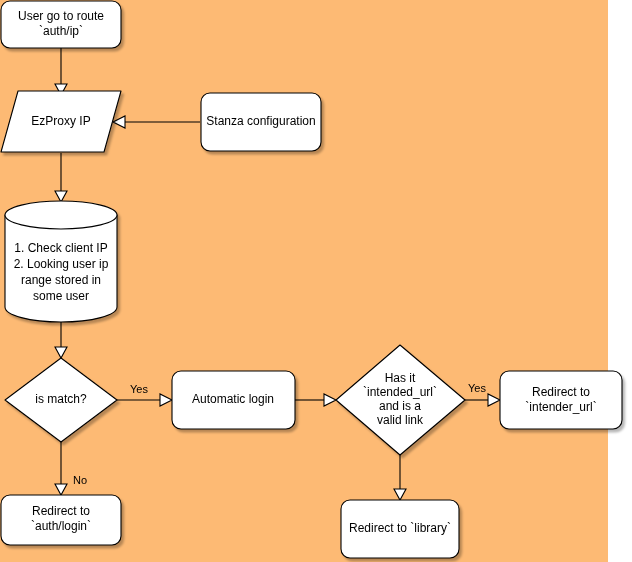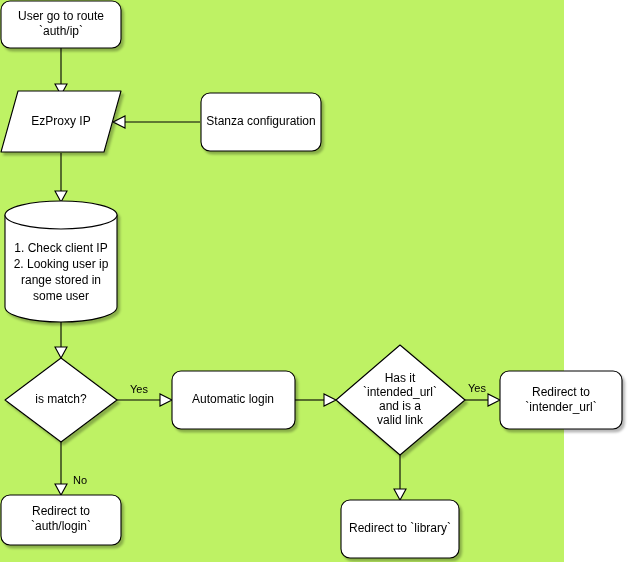"User go to route" #diagram-root { background: #bef264 -> #fdba74; width: 564px -> 608px }
